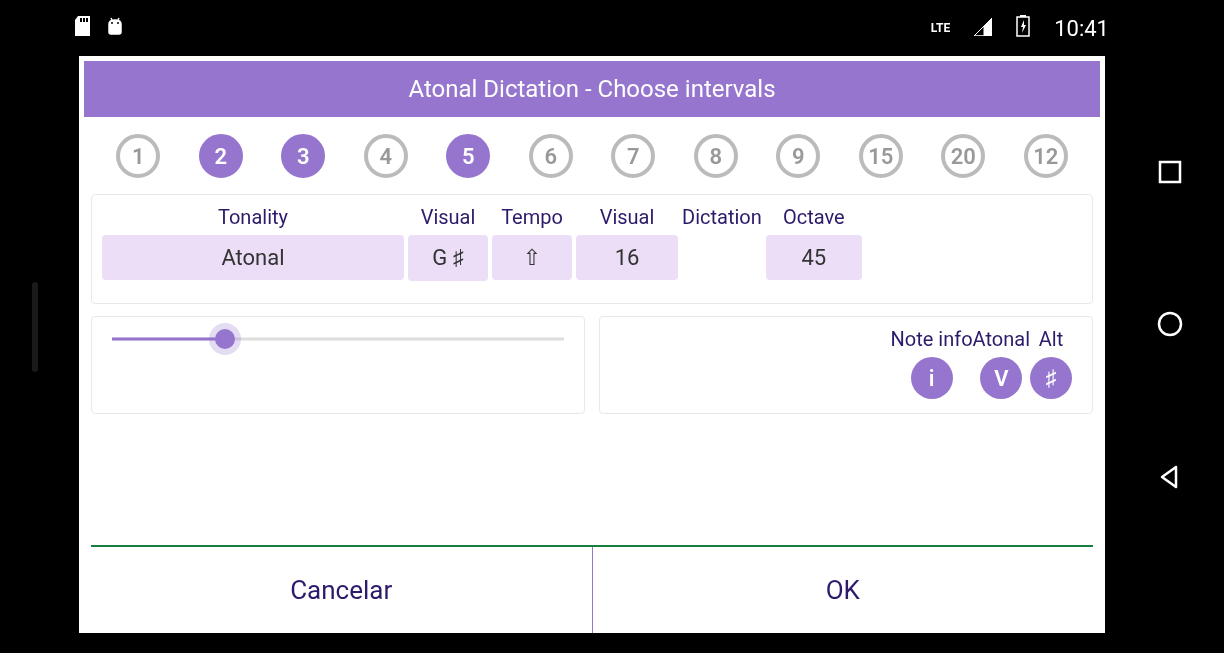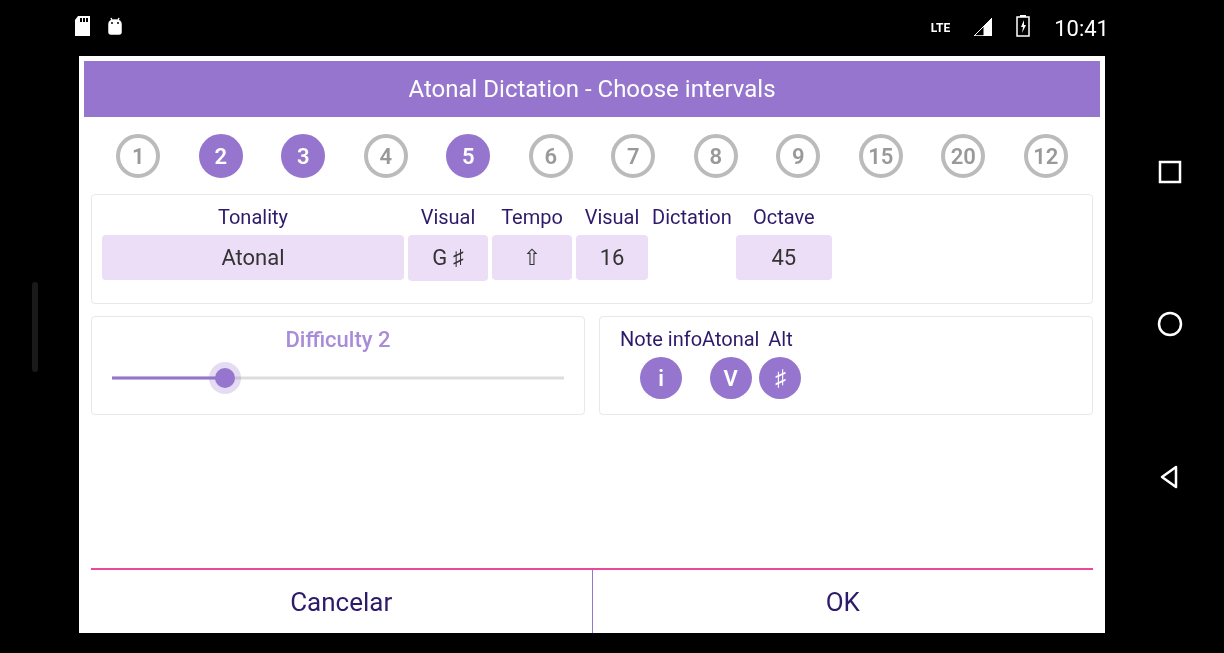"16" .w-notes { width: 72px -> 102px }
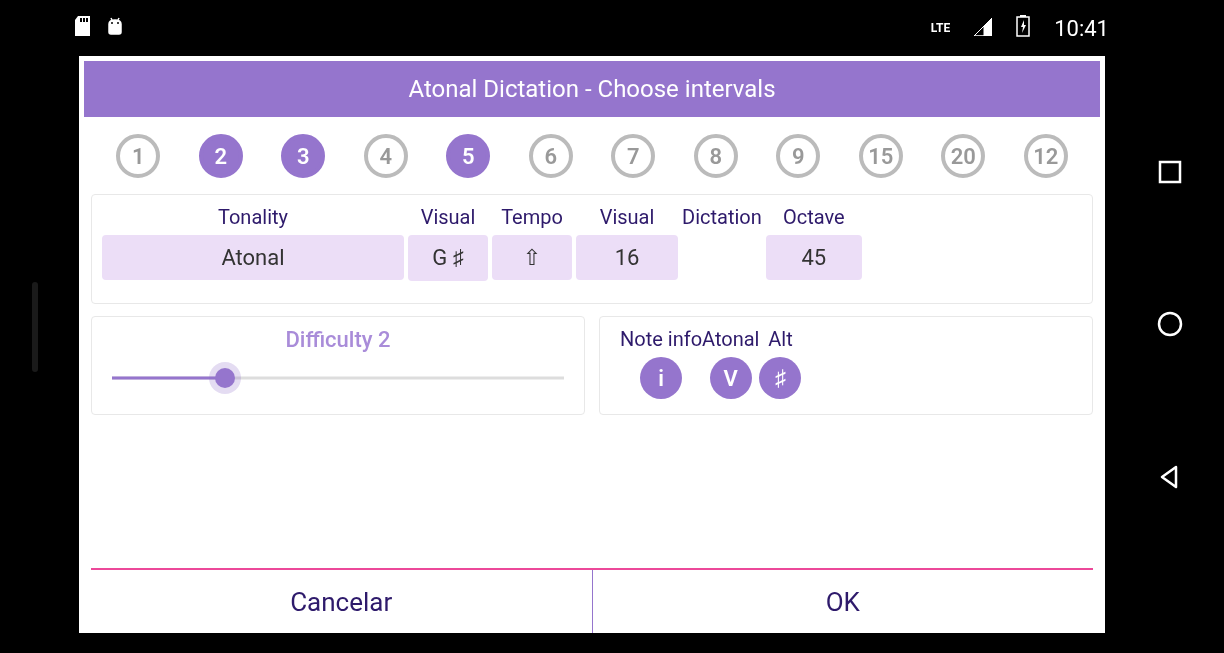"Difficulty 2" div.difficulty-label { html: <div>Difficulty 2</div> -> none }
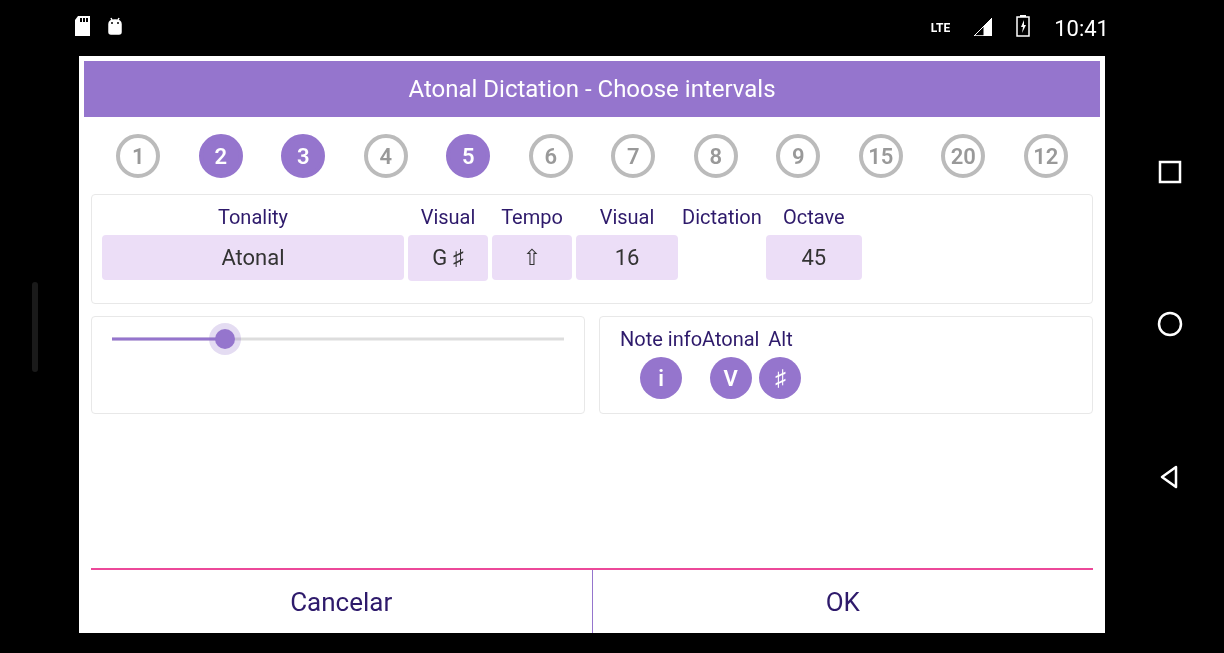"Note info" .options-card { justify-content: flex-start -> flex-end }
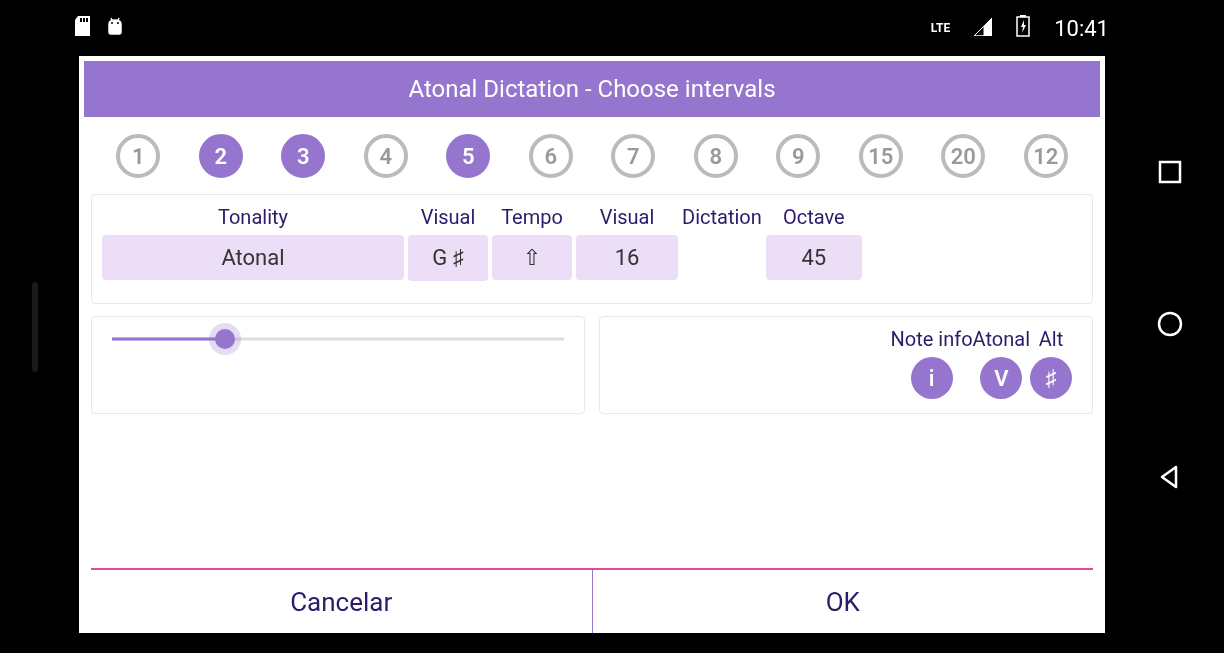"Cancelar" .dialog-footer { border-top: 2px solid #ec4899 -> 2px solid #15803d; height: 65px -> 88px }
